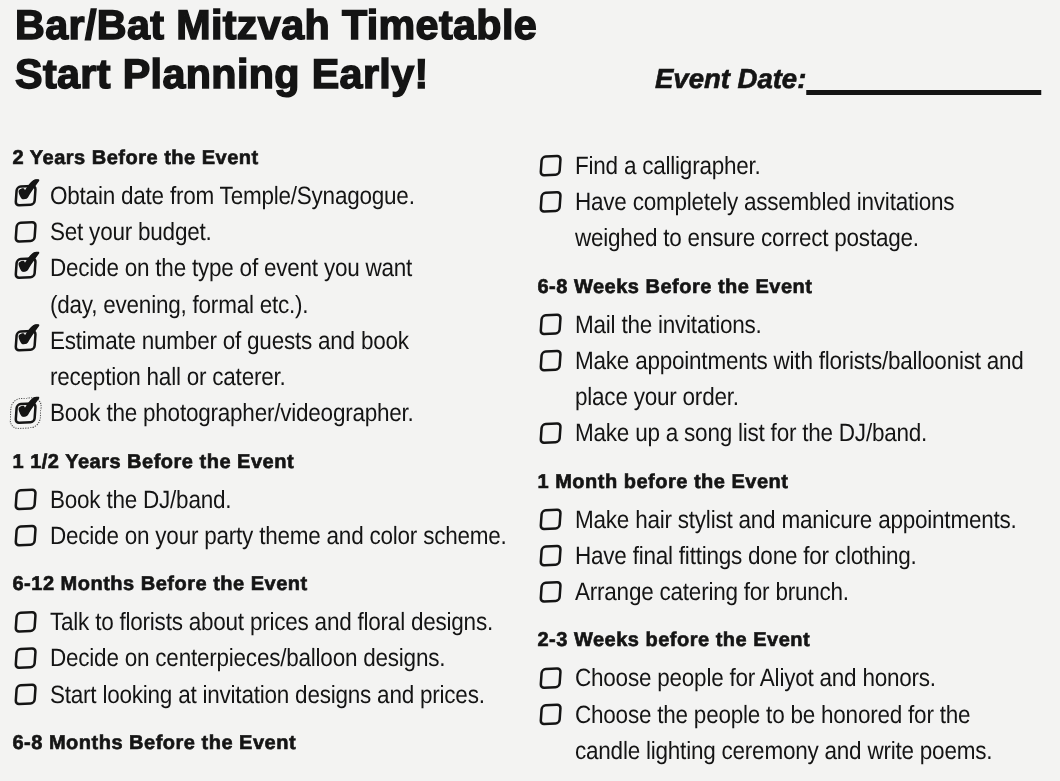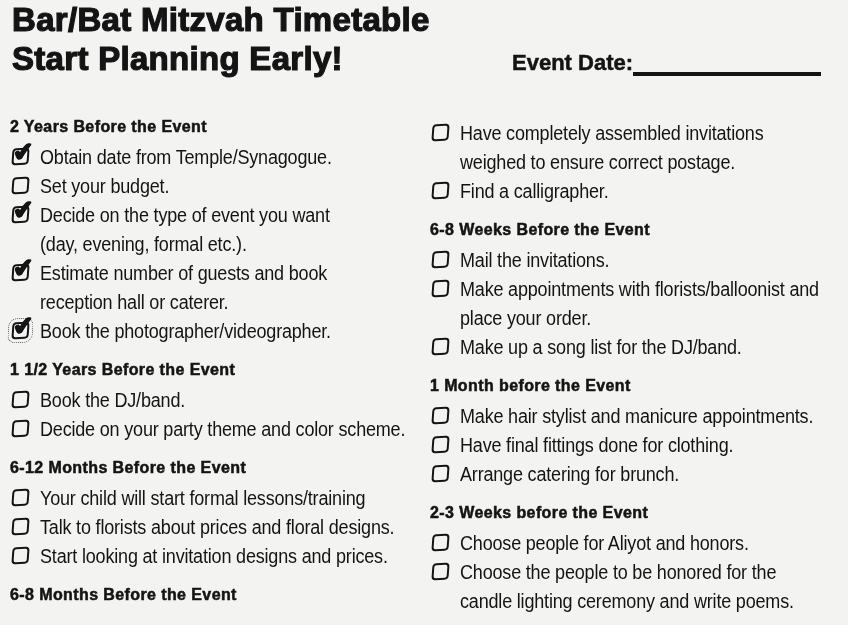"Event Date:" .event-date { font-style: none -> italic; left: 512px -> 524px }
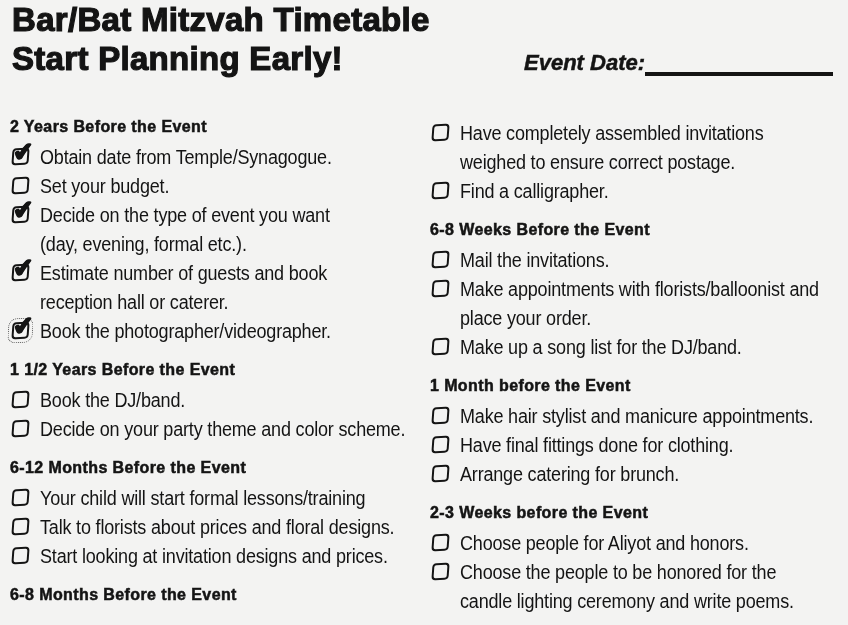"Have completely assembled invitations" div.item { order: before "Find a calligrapher." -> after "Find a calligrapher." }
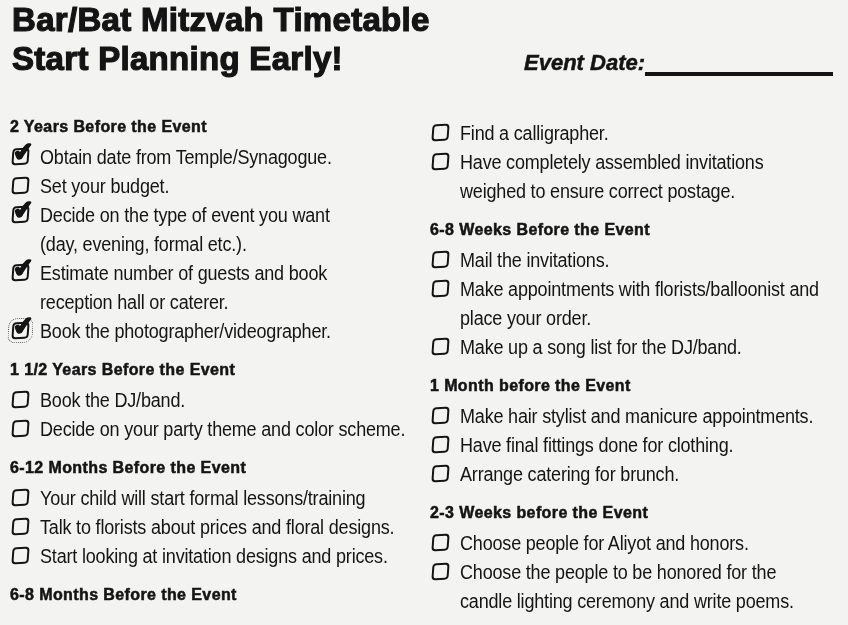"Your child will start formal" div.item { html: <div> <span></span> <span>Your child will start formal lessons/training</span> </div> -> none }
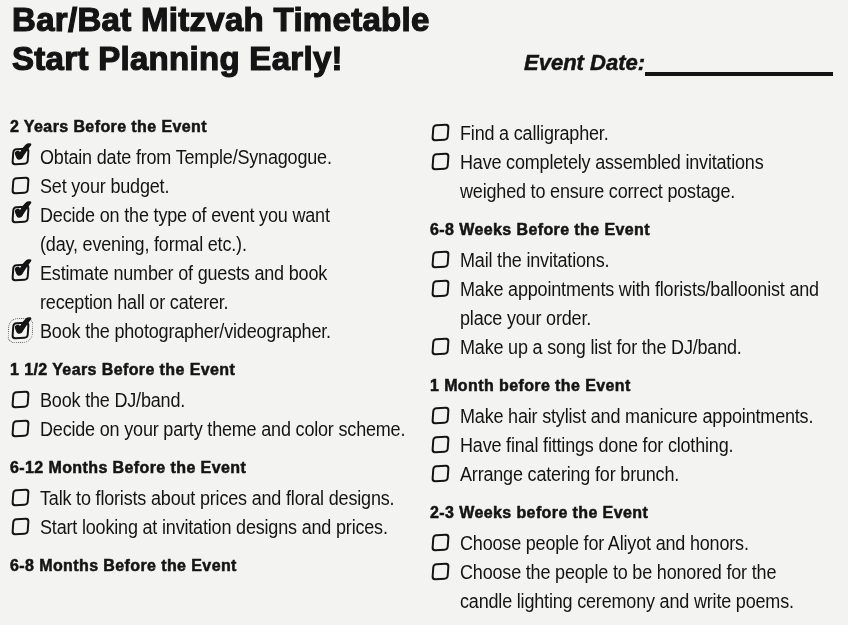"Decide on centerpieces/balloon designs." div.item { html: none -> <div> <span></span> <span>Decide on centerpieces/balloon designs.</span> </div> }
